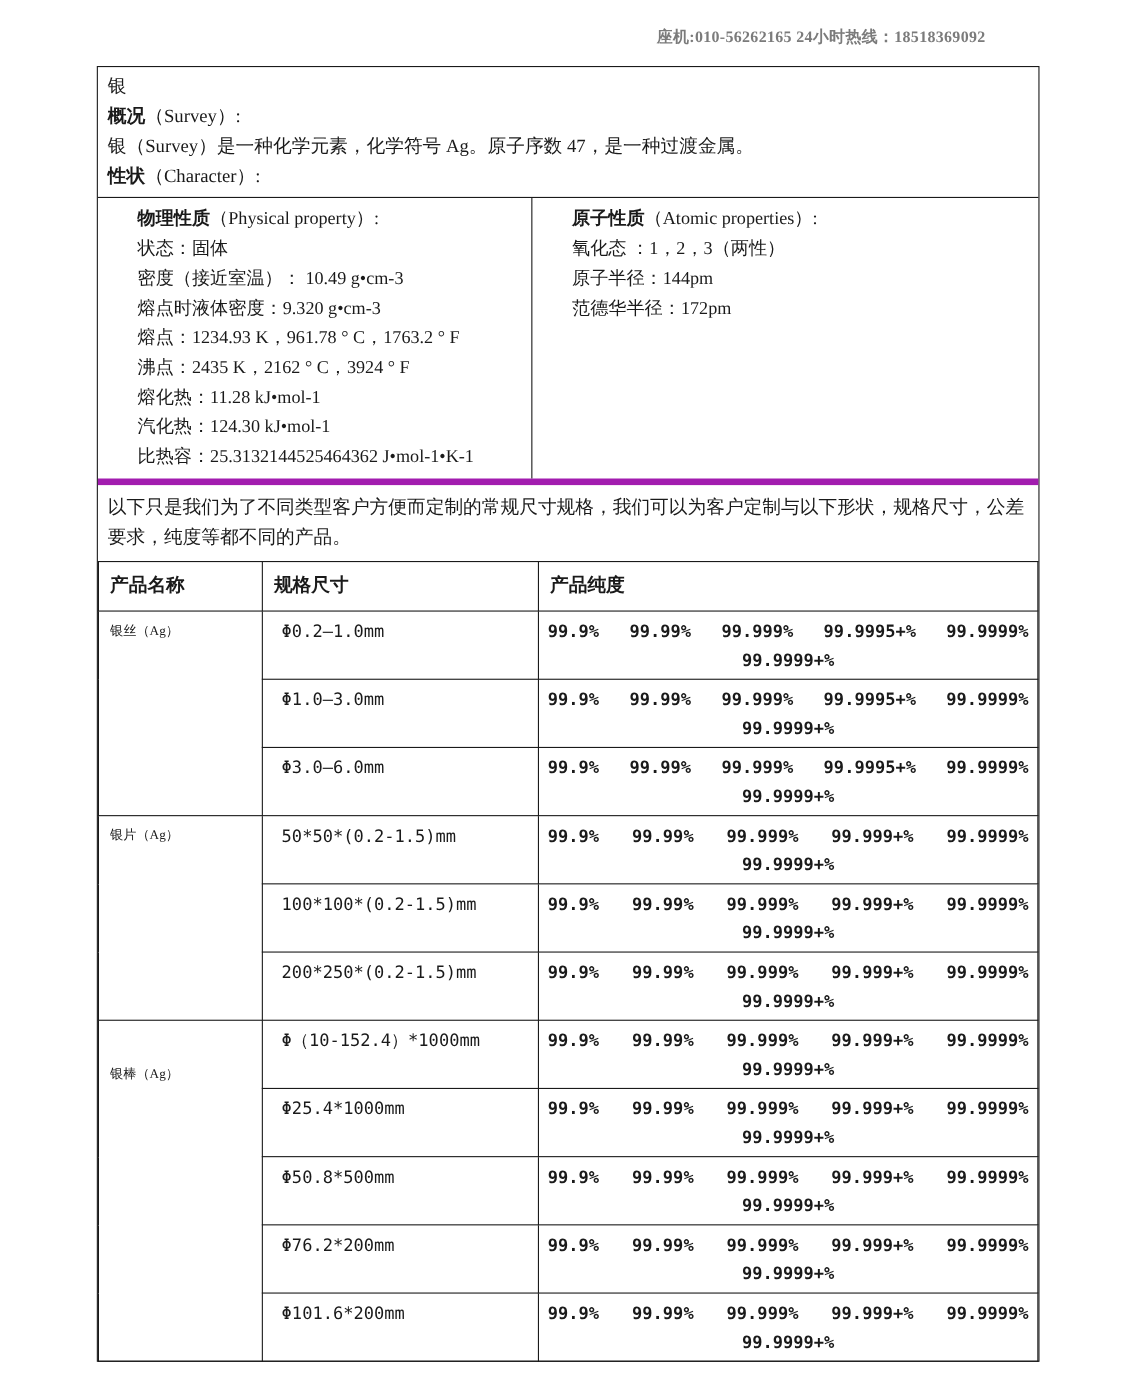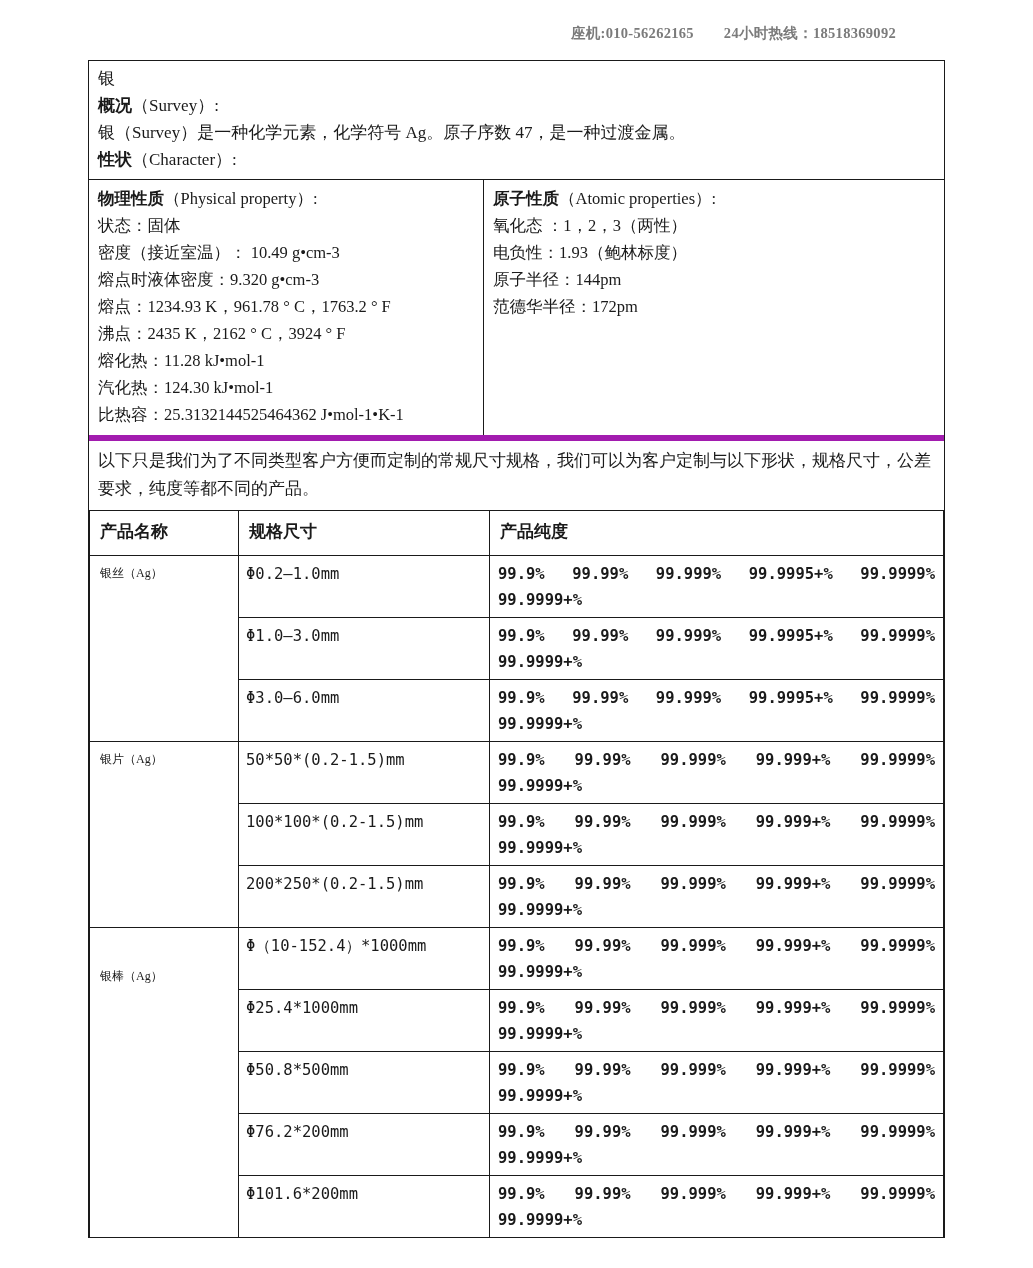"24小时热线：18518369092" .contact-bar .hotline { margin-left: 26px -> none }
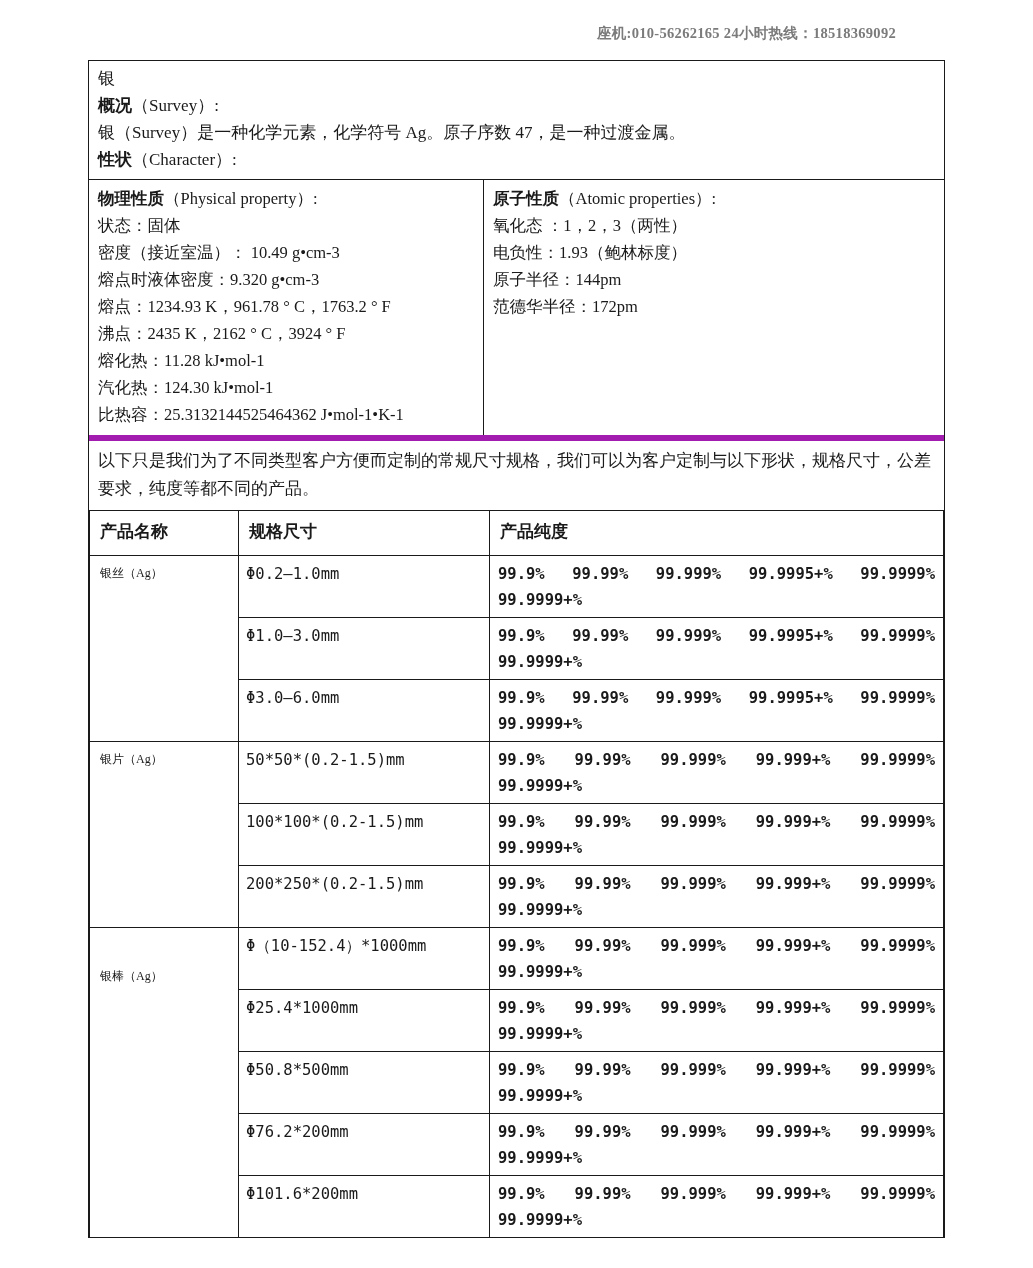"物理性质（Physical property）:" .prop-line { margin-left: none -> 27px }
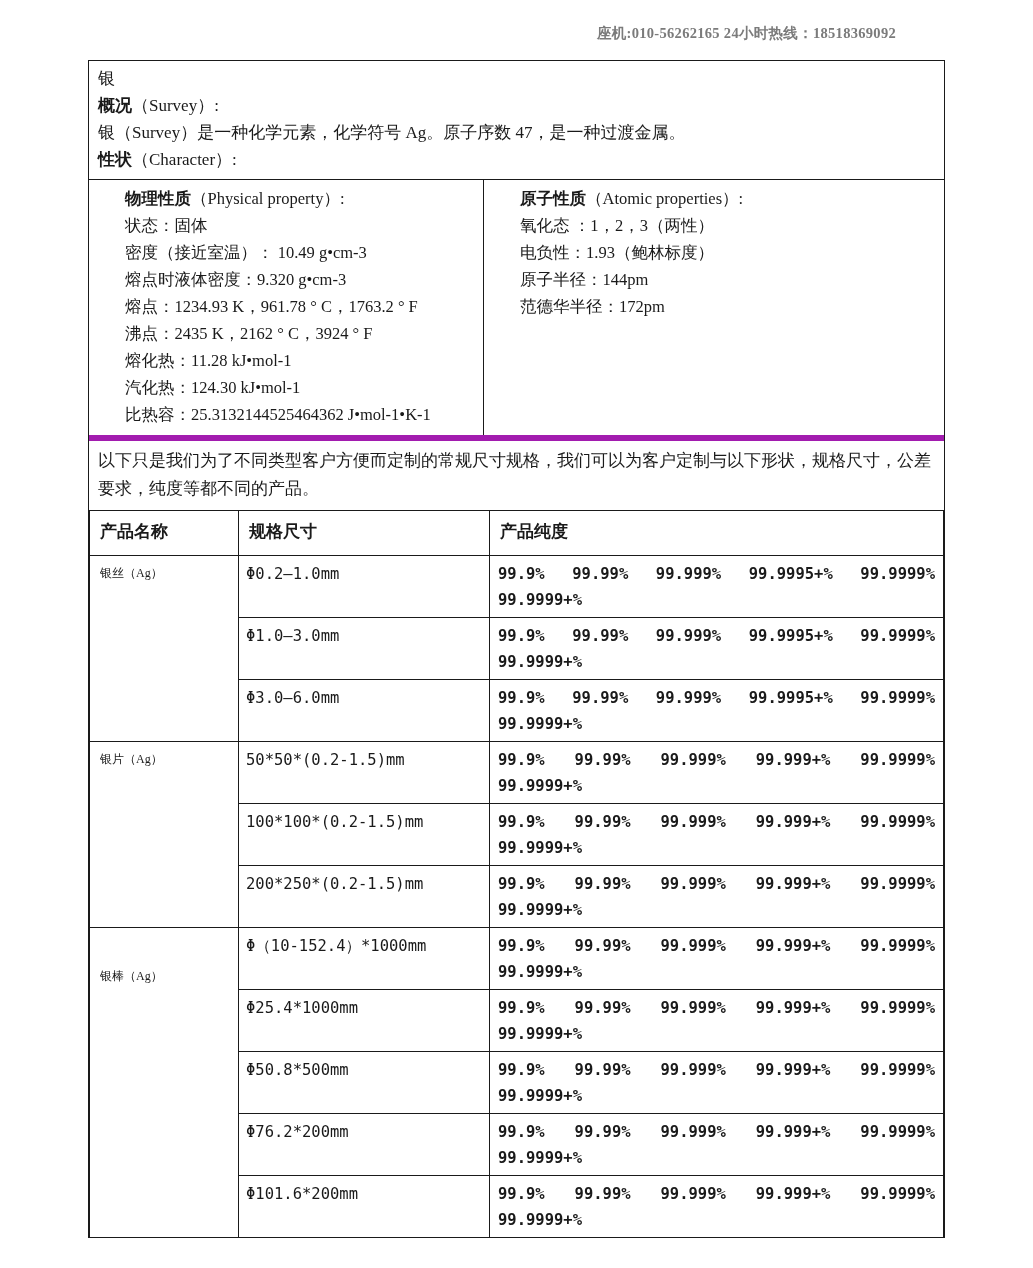"电负性：1.93（鲍林标度）" div.prop-line { html: <div>电负性：1.93（鲍林标度）</div> -> none }
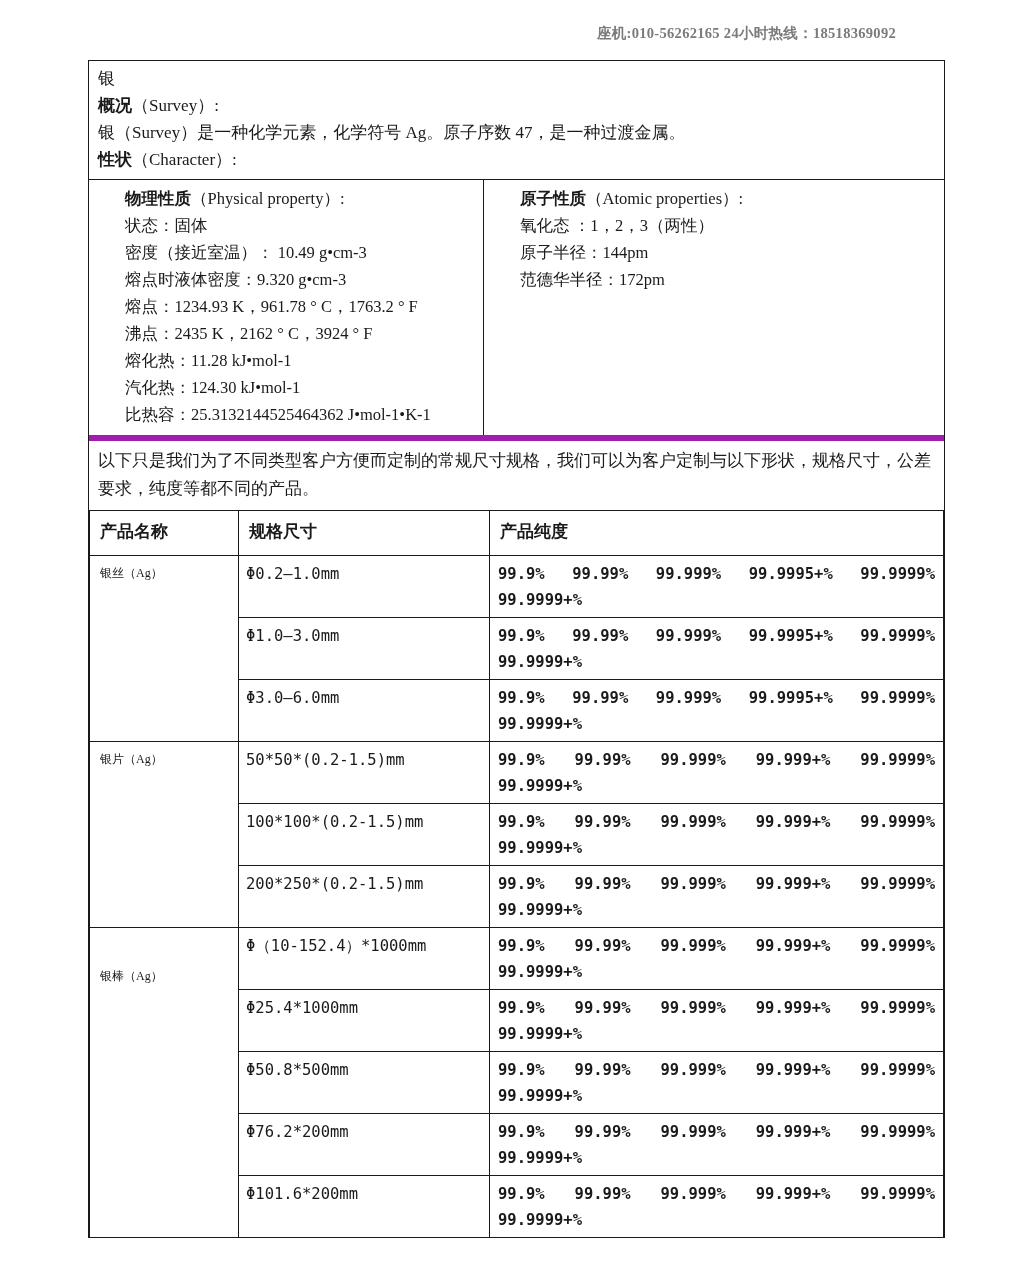"Φ0.2—1.0mm" td.size-cell { padding: 5px 7px -> 5px 17px }
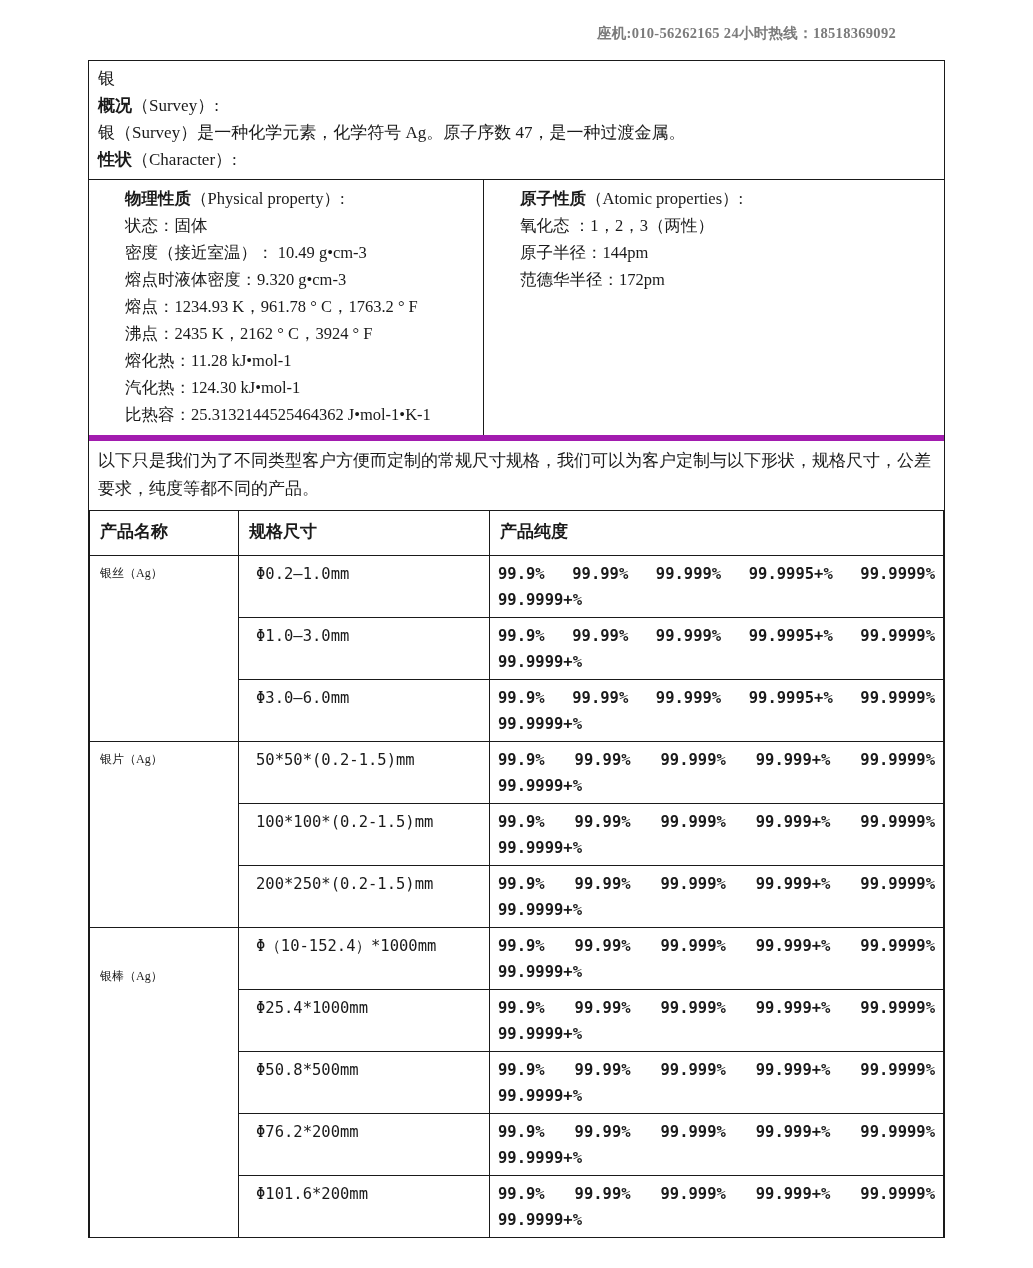"99.9999+%" .purity-row2 { text-align: none -> center }
